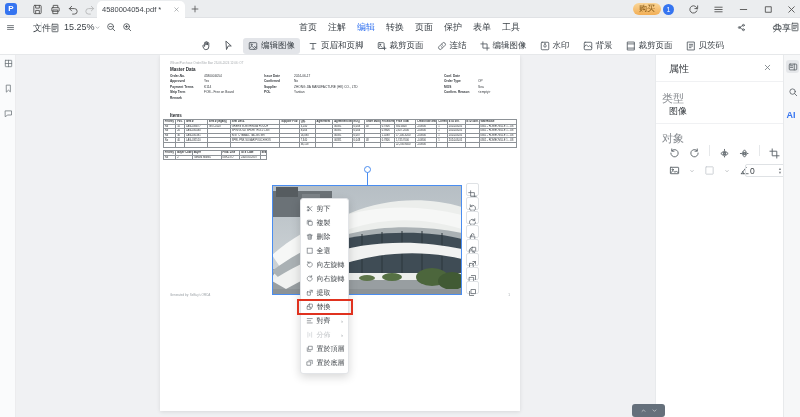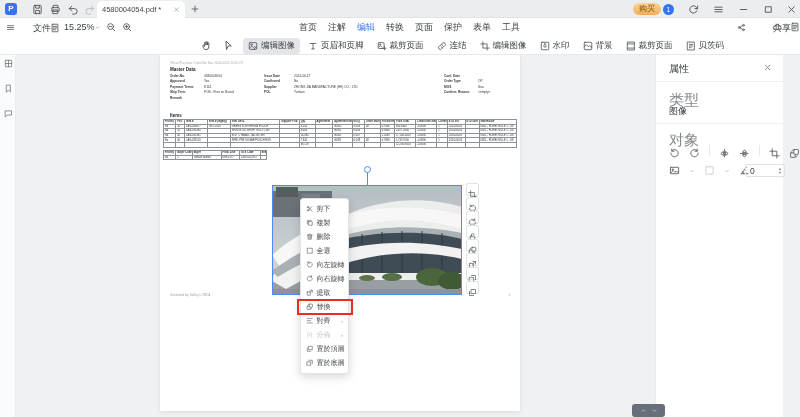"类型" .rp-label { font-size: 15px -> 11px; left: 13px -> 6px }
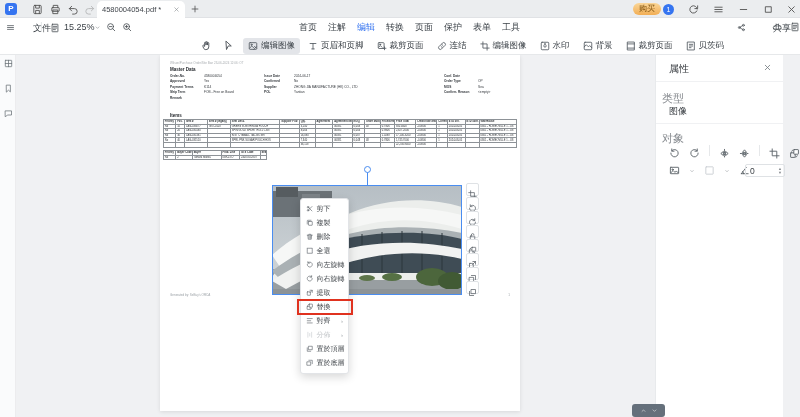"AI" div.right-rail { html: none -> <div> <div> <span> <svg> <rect></rect> <path></path> </svg> </span> </div> <div> <span> <svg> <circle></circle> <path></path> </svg> </span> </div> <div>AI</div> </div> }
